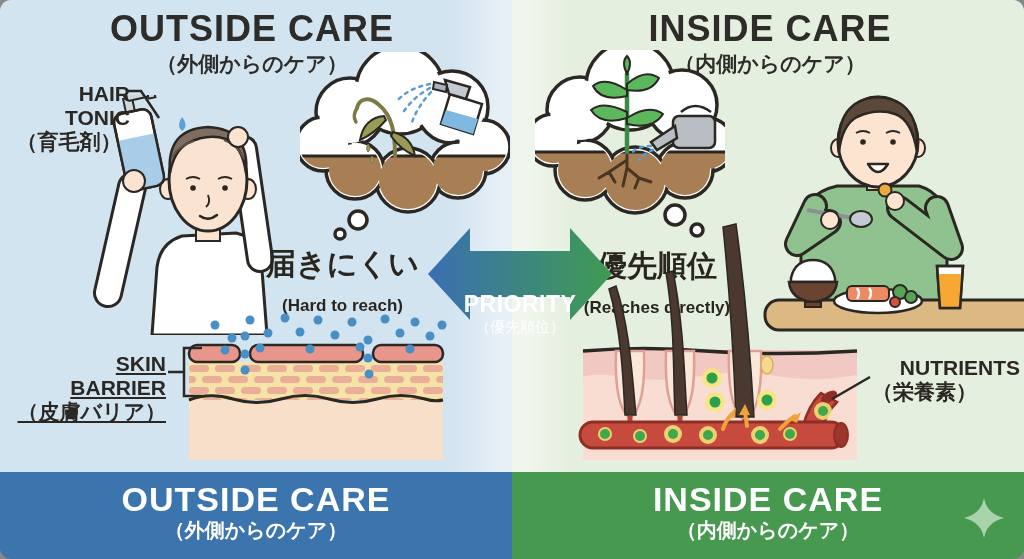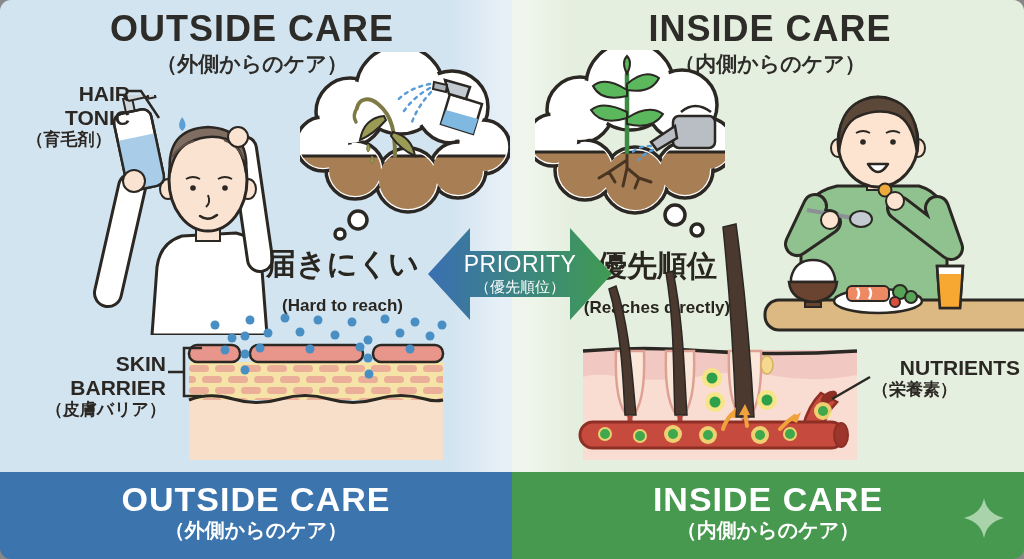"（育毛剤）" .callout .ja { font-size: 17px -> 21px }
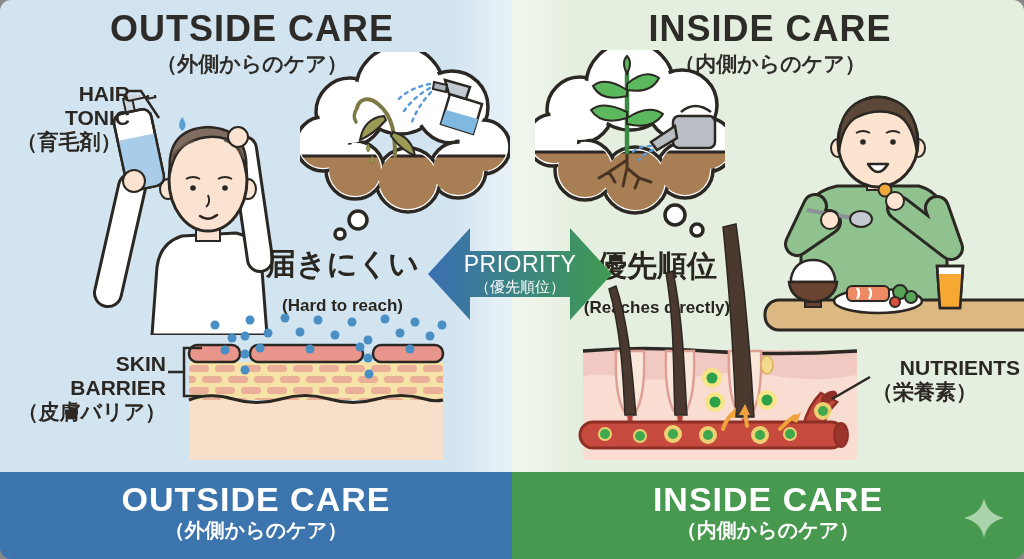"PRIORITY" #priority-text .en { font-weight: 400 -> 700; margin-top: none -> 40px }
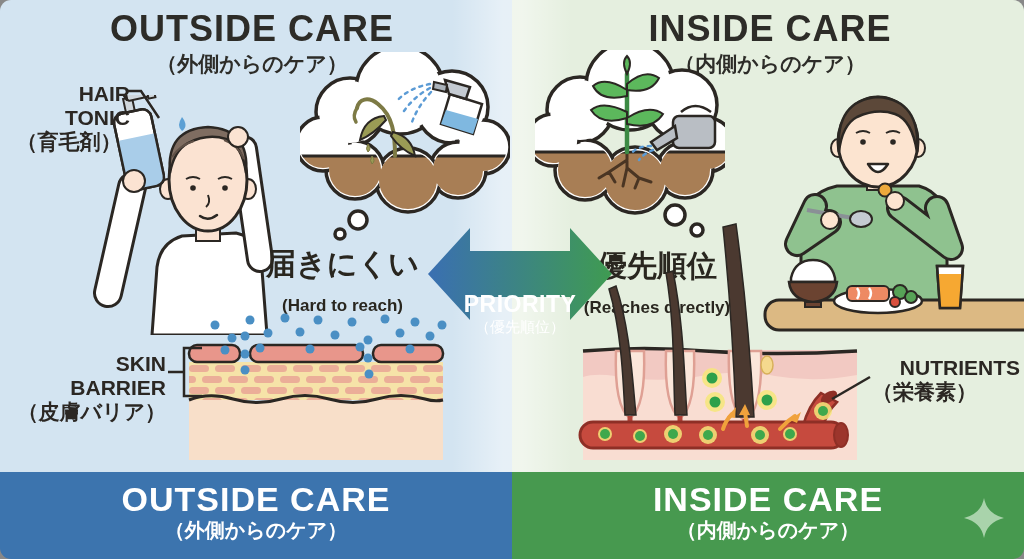"SKIN BARRIER" div.abs { text-decoration: none -> underline }
